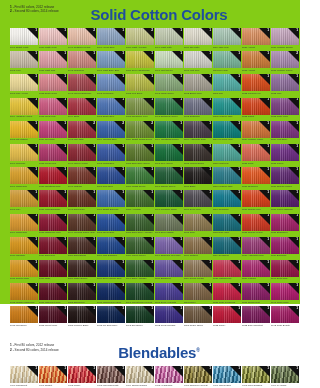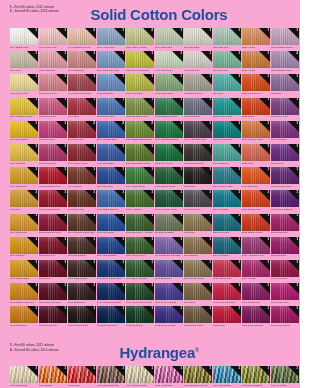"Solid Cotton Colors" .page { background: #f9a8d4 -> #84cc16; height: 388px -> 304px }
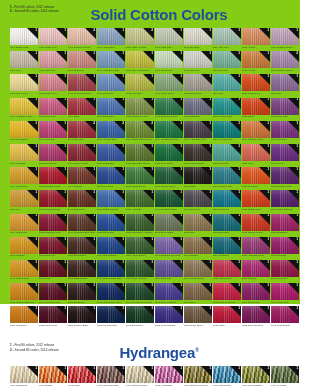"Hydrangea" span { text: Hydrangea -> Blendables }
